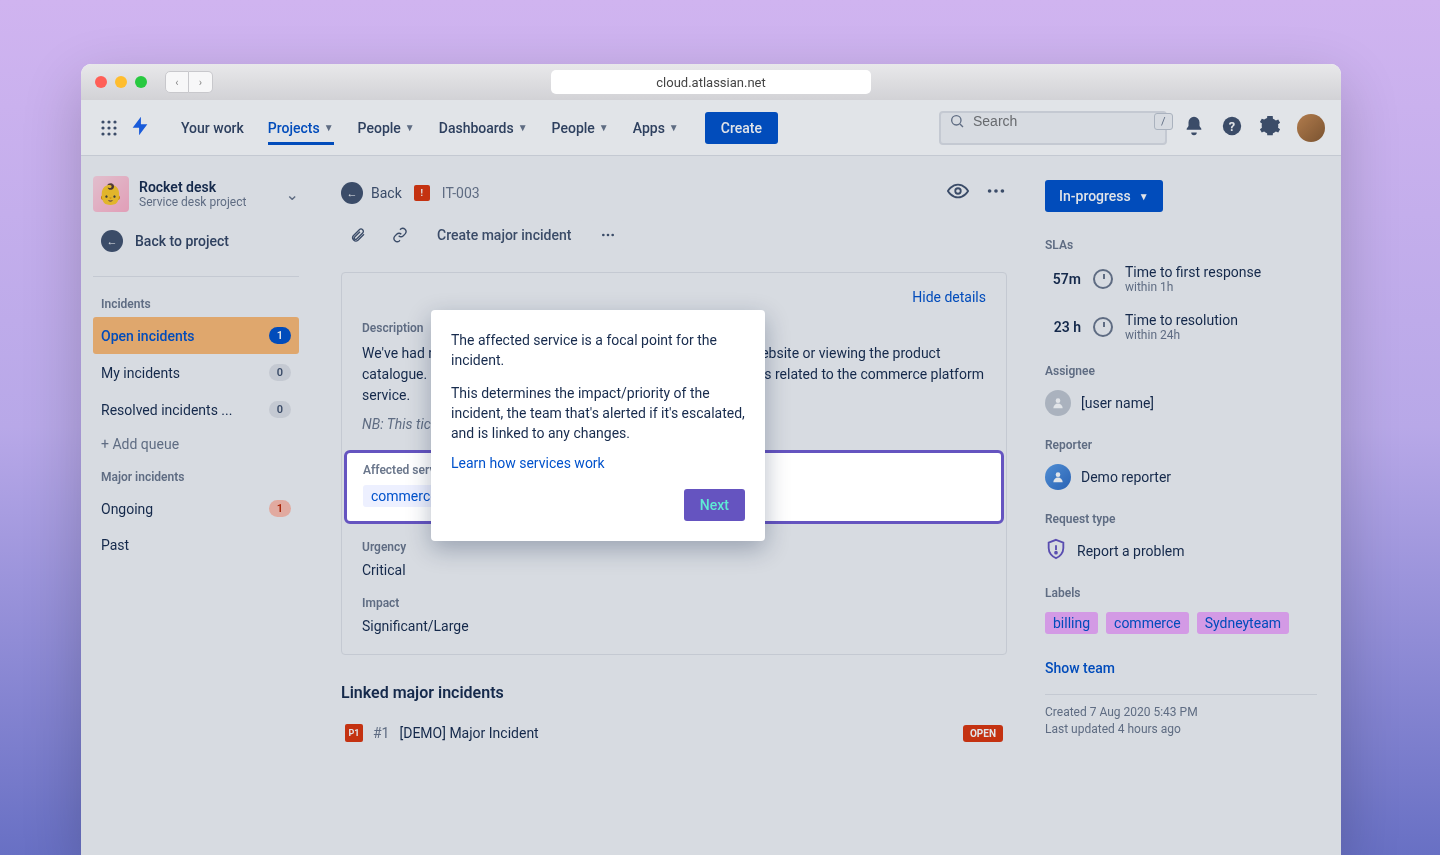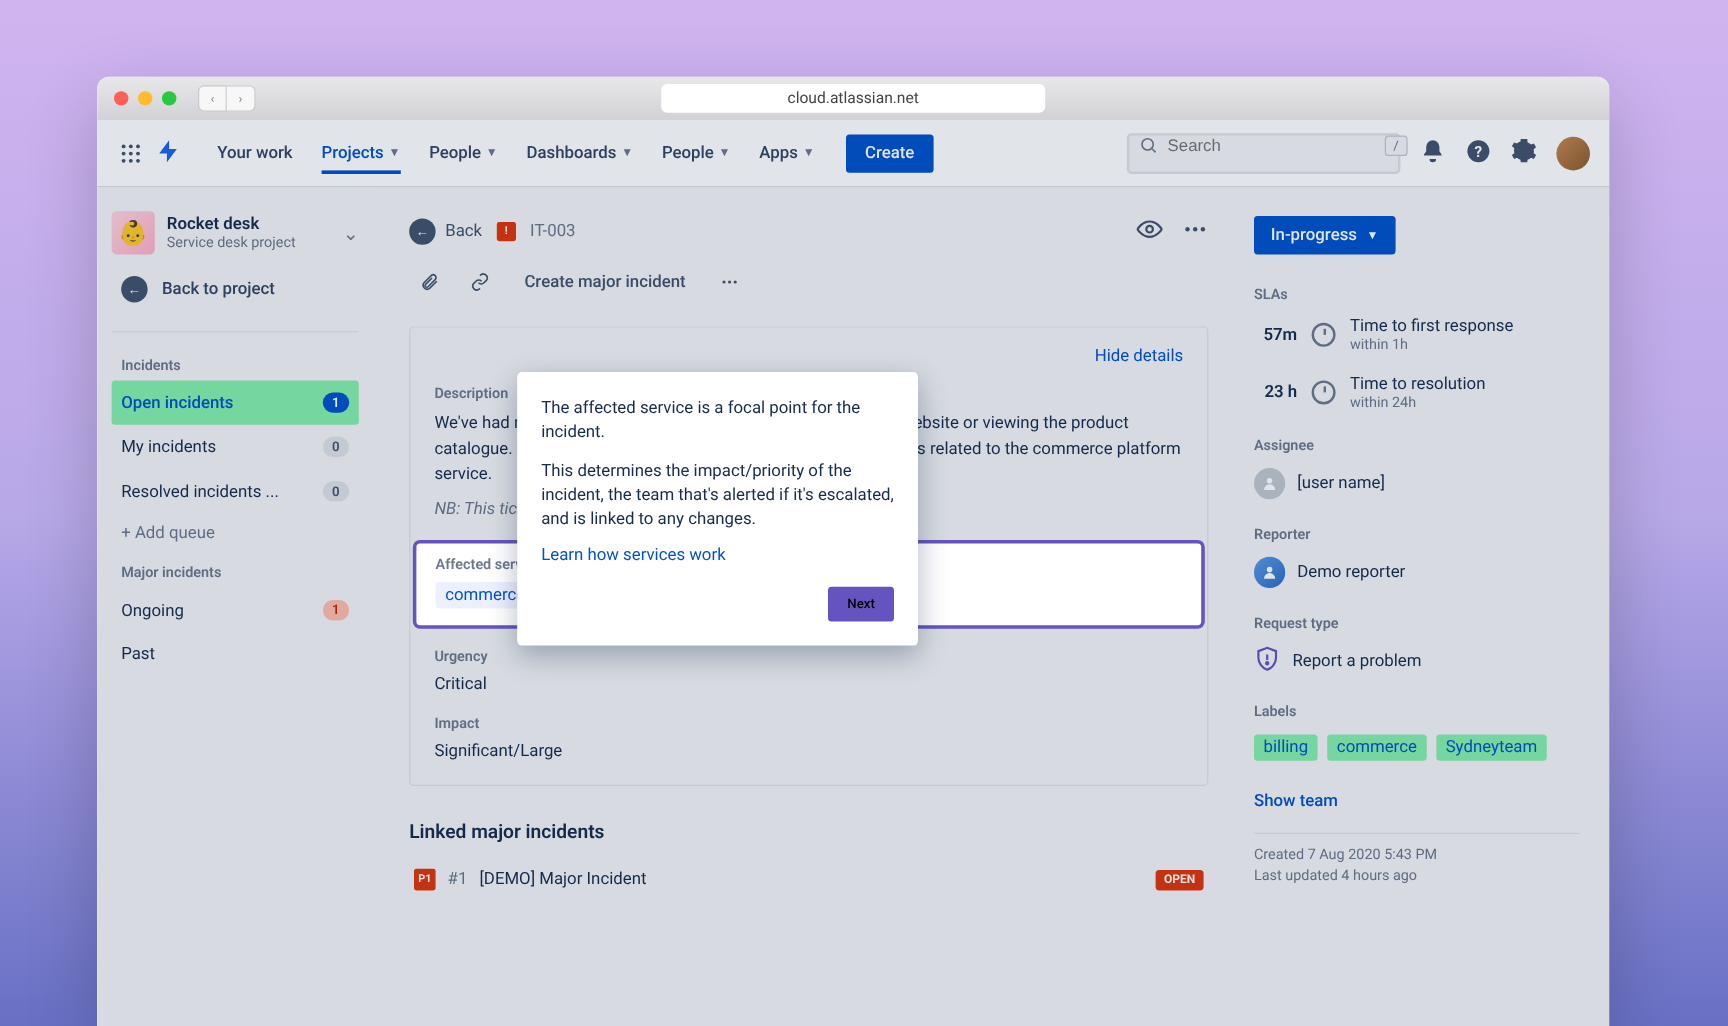"Open incidents" .sidebar-item.active { background: #86efac -> #fdba74 }
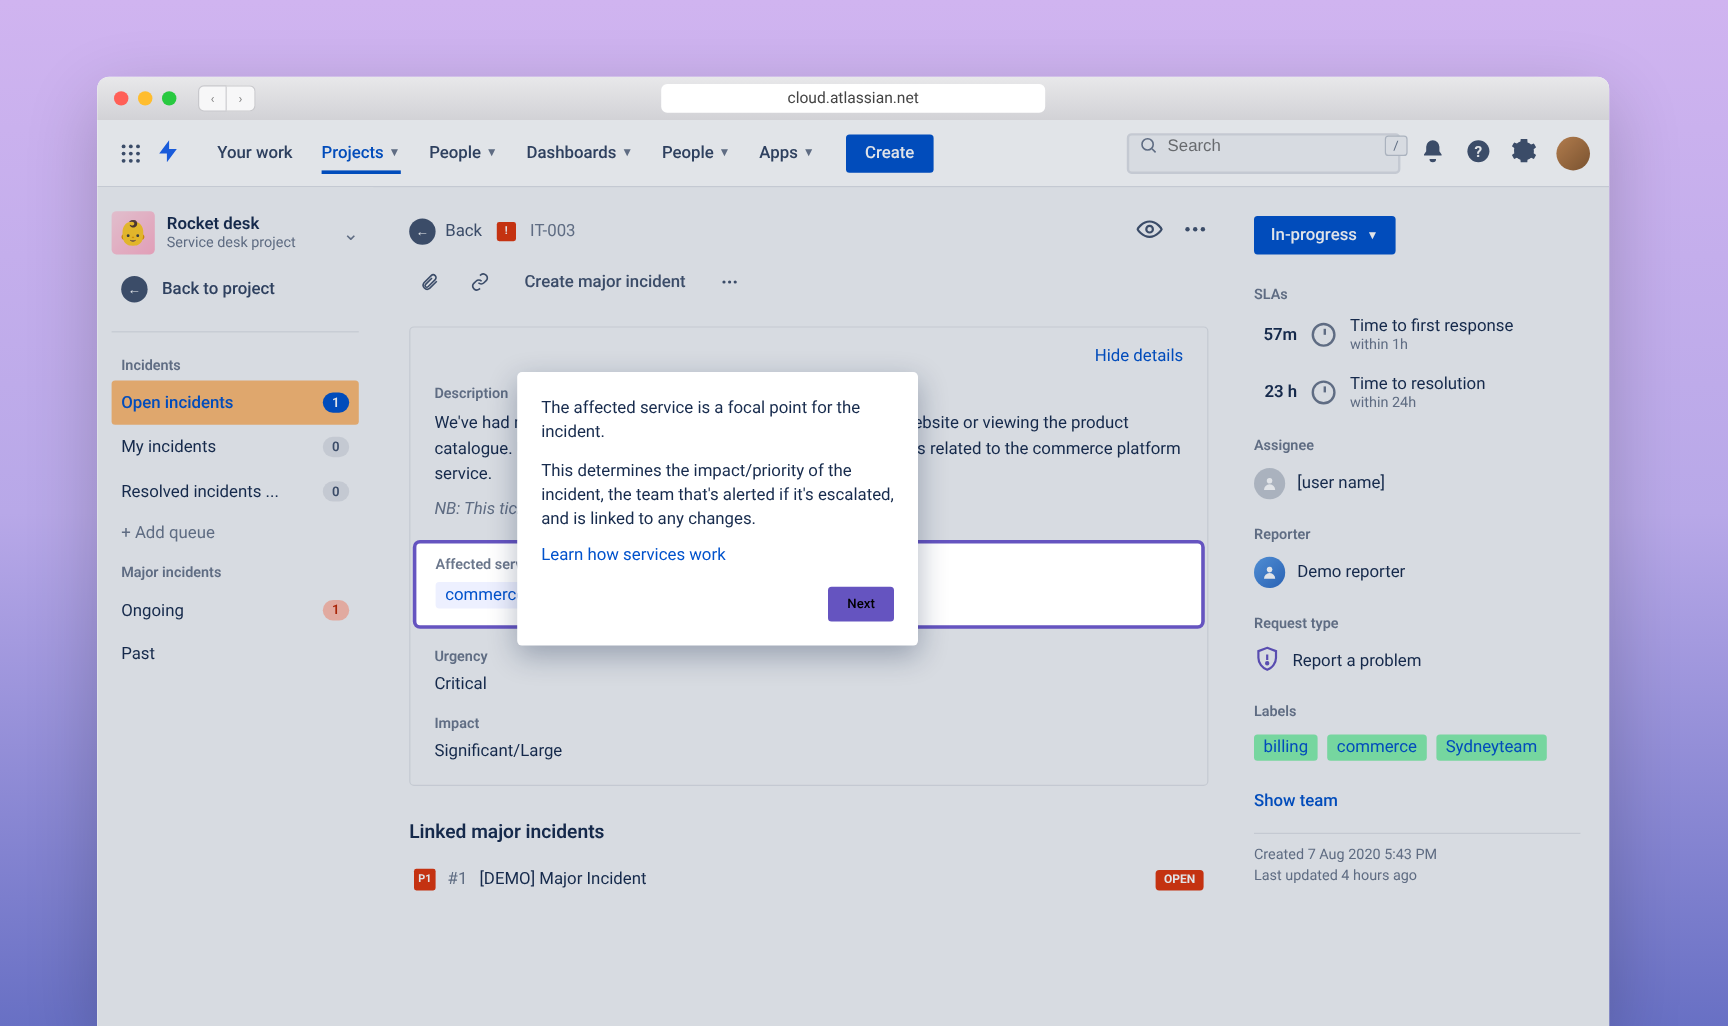"Next" .next-btn { color: #000000 -> #5eead4; font-size: 11px -> 14px }
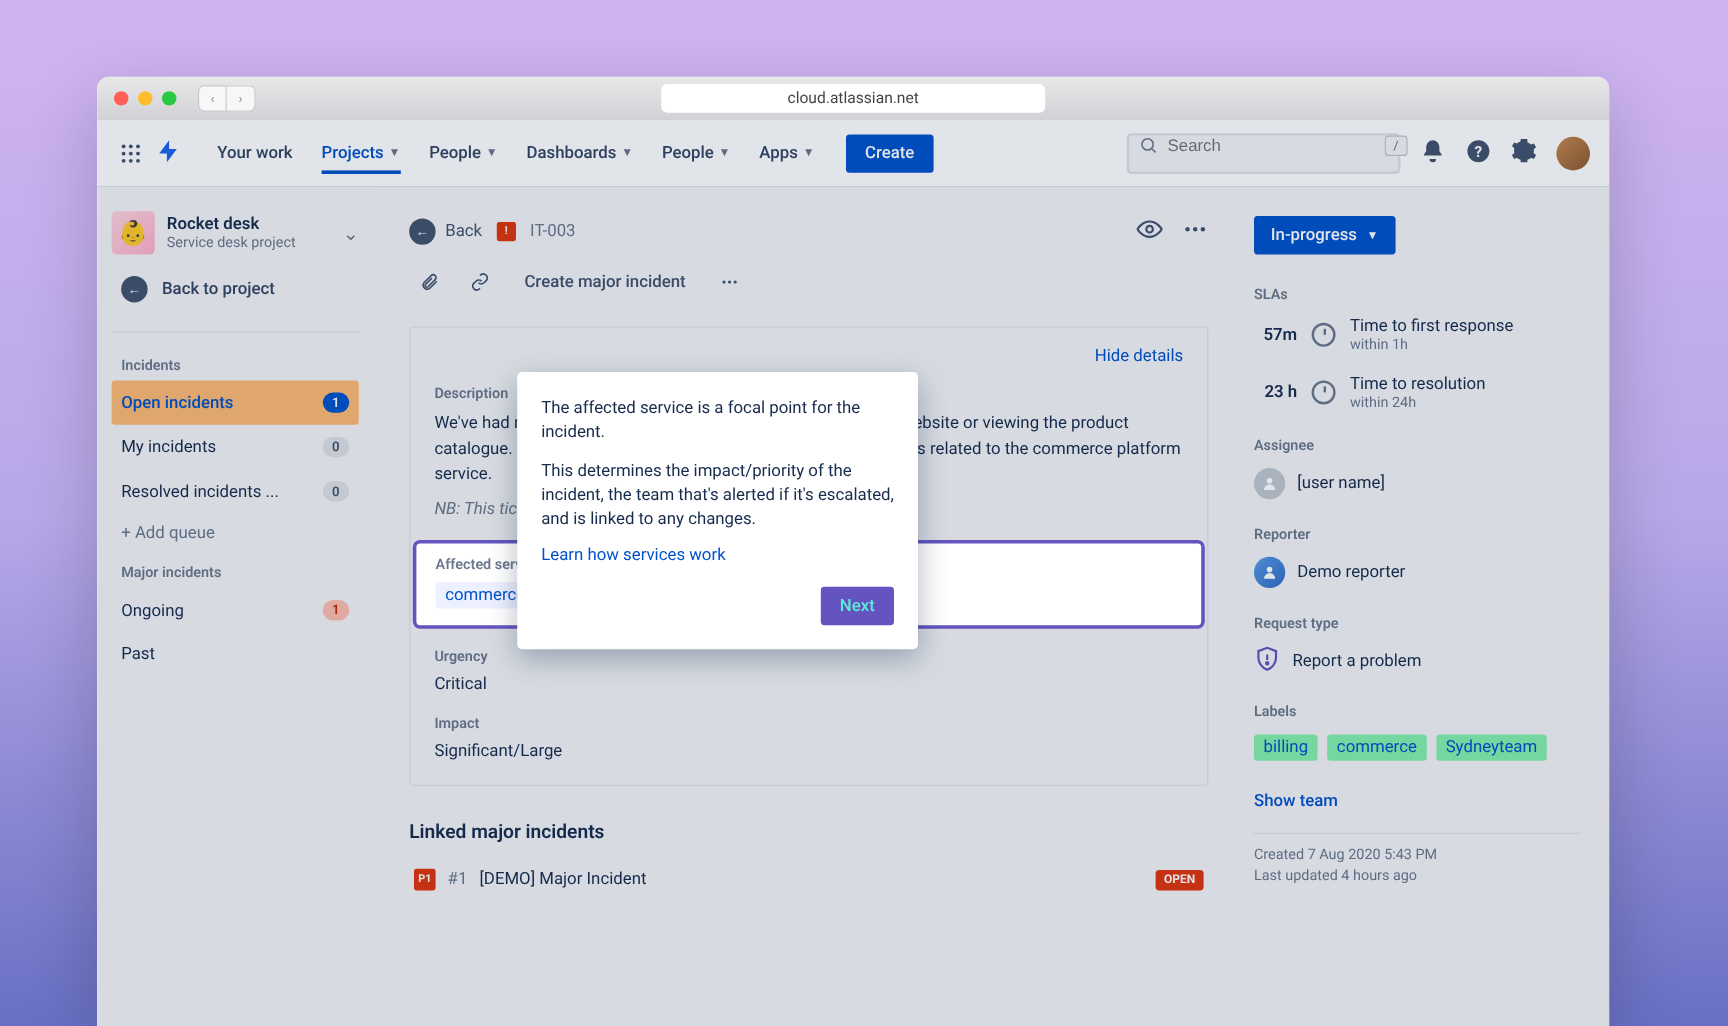"billing" .label-pill { background: #86efac -> #f0abfc }
